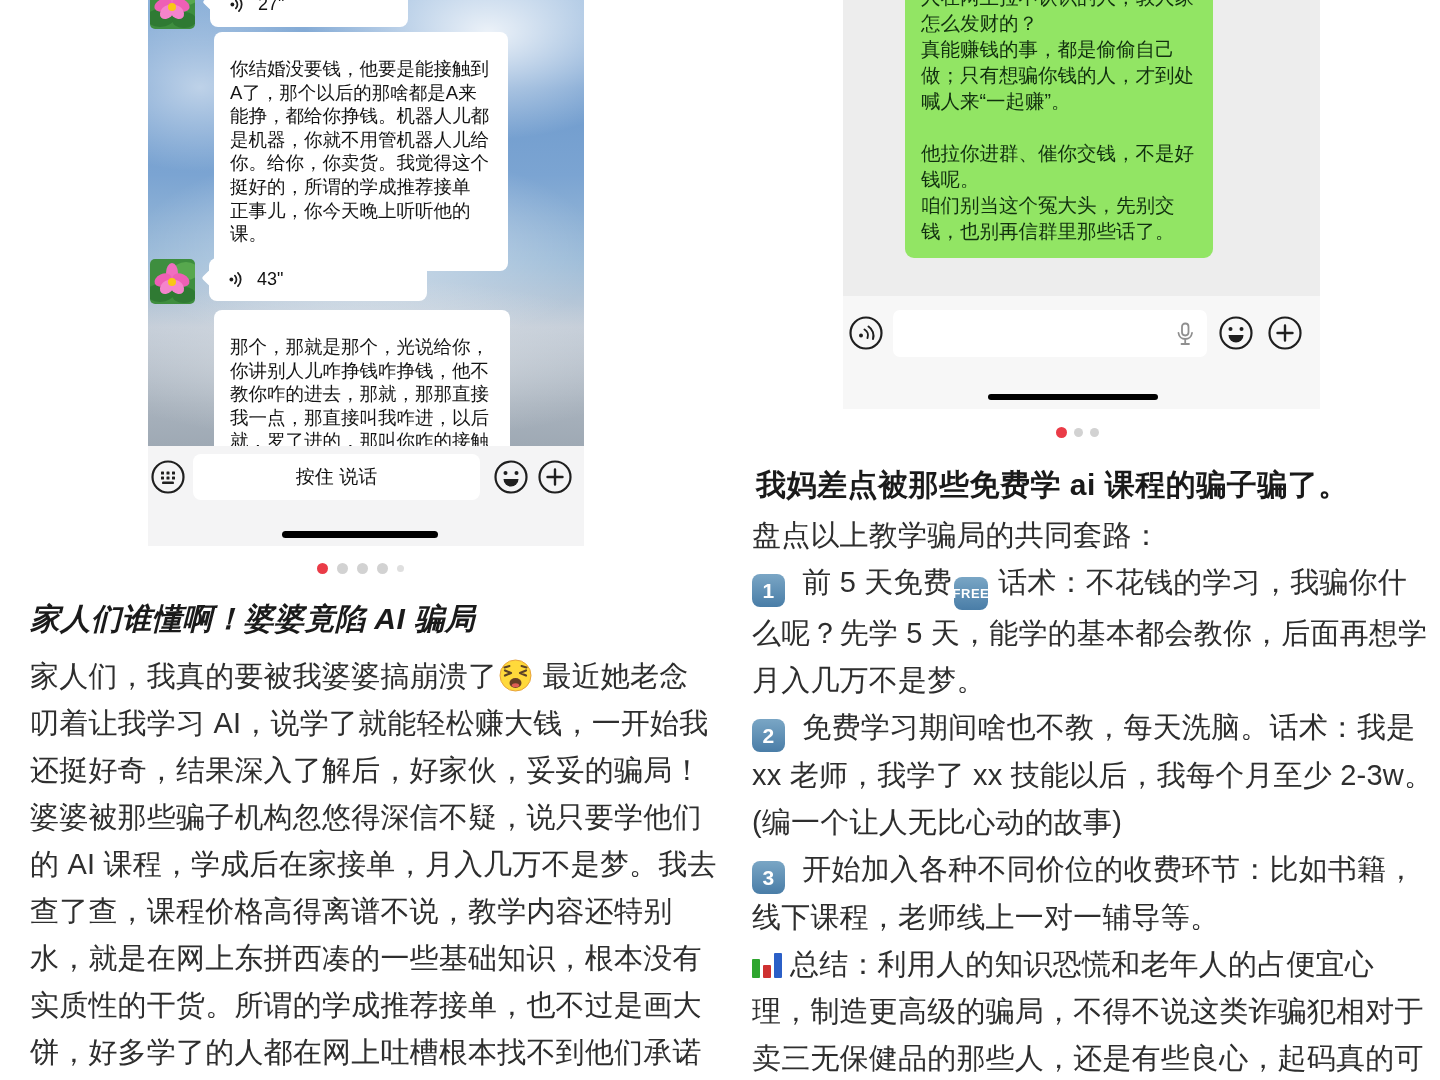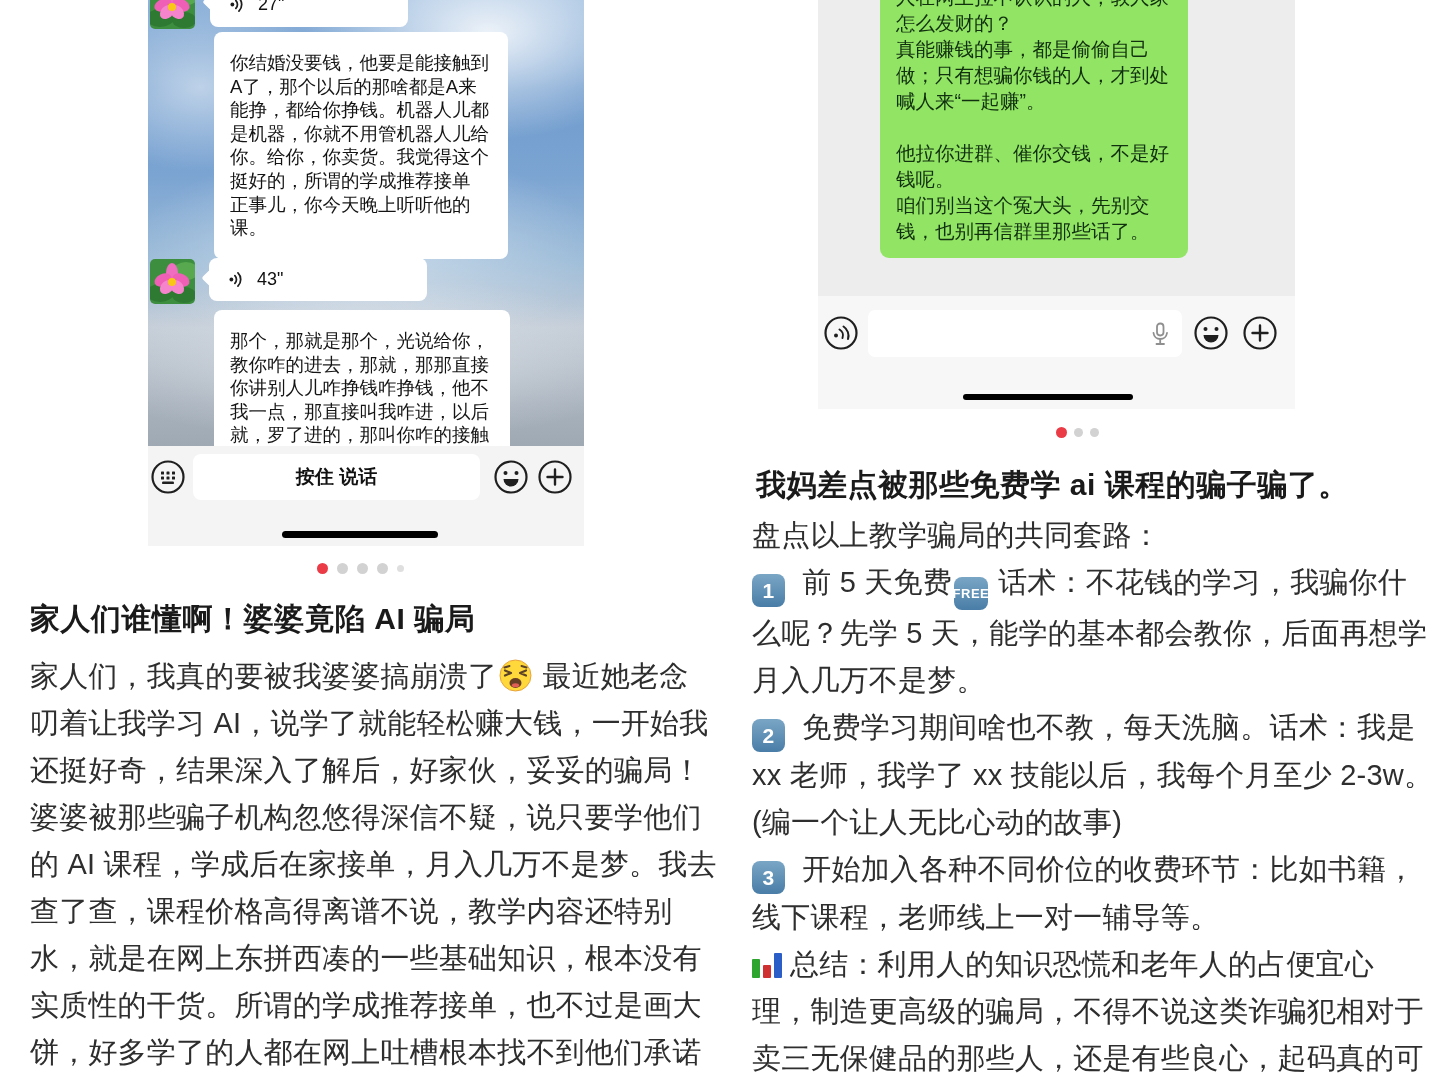"怎么发财的？" .shot-right { left: 818px -> 843px }
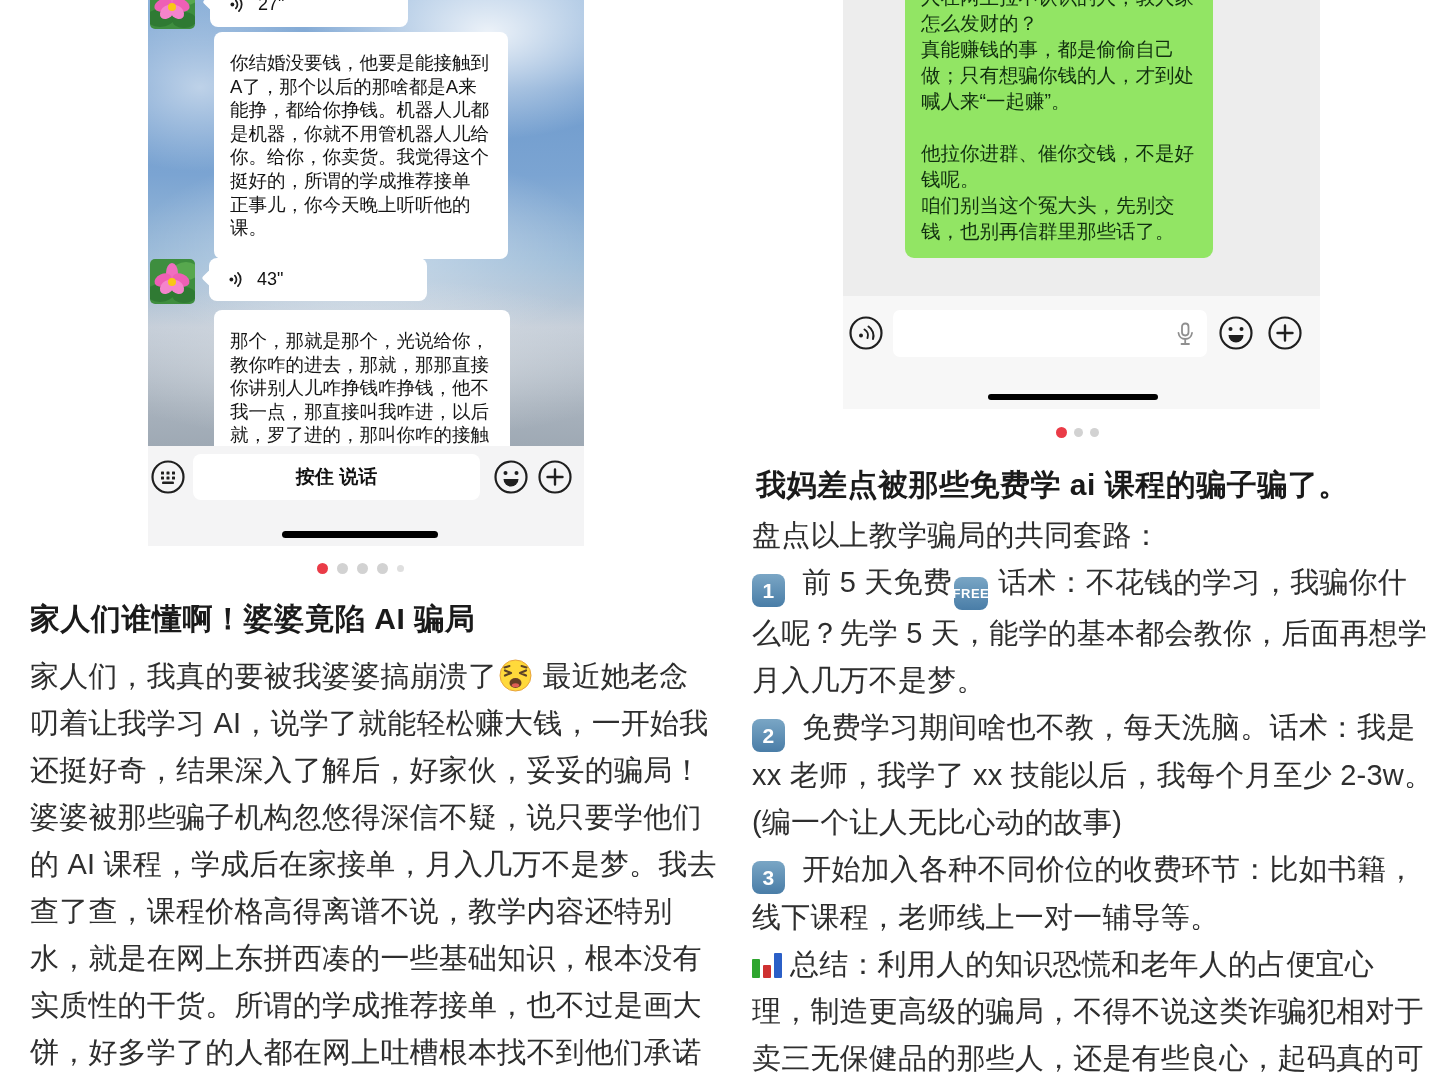"你结婚没要钱，他要是能接触到" .text-bubble { padding: 19px 16px -> 25px 16px }
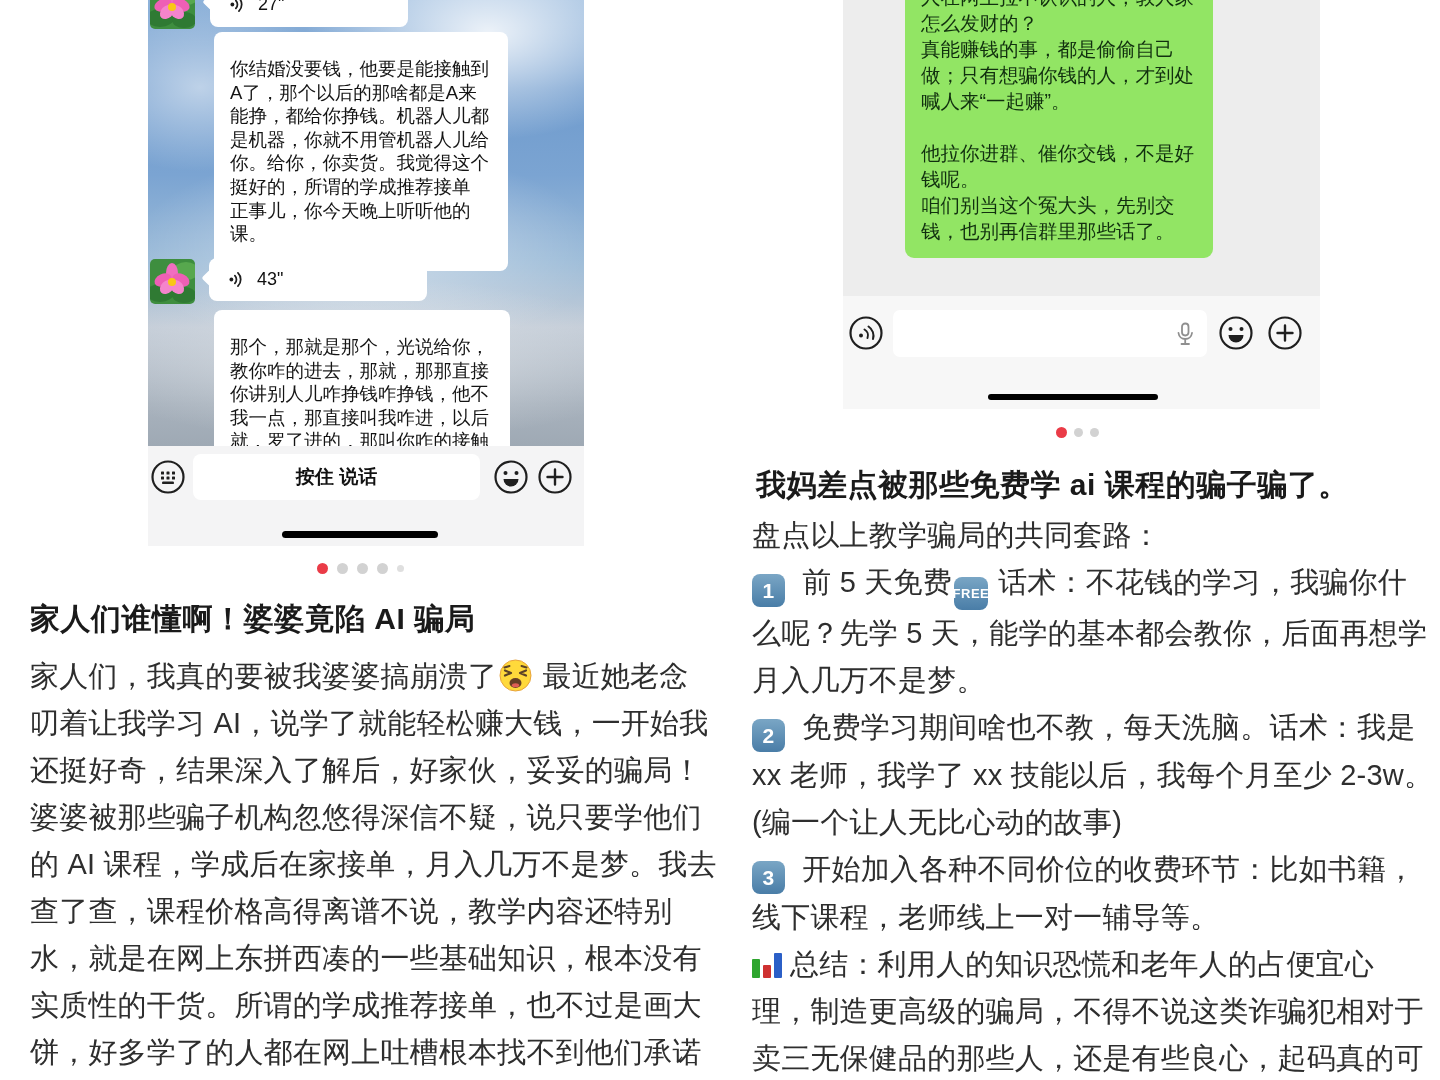"教你咋的进去，那就，那那直接" div.line { order: before "你讲别人儿咋挣钱咋挣钱，他不" -> after "你讲别人儿咋挣钱咋挣钱，他不" }
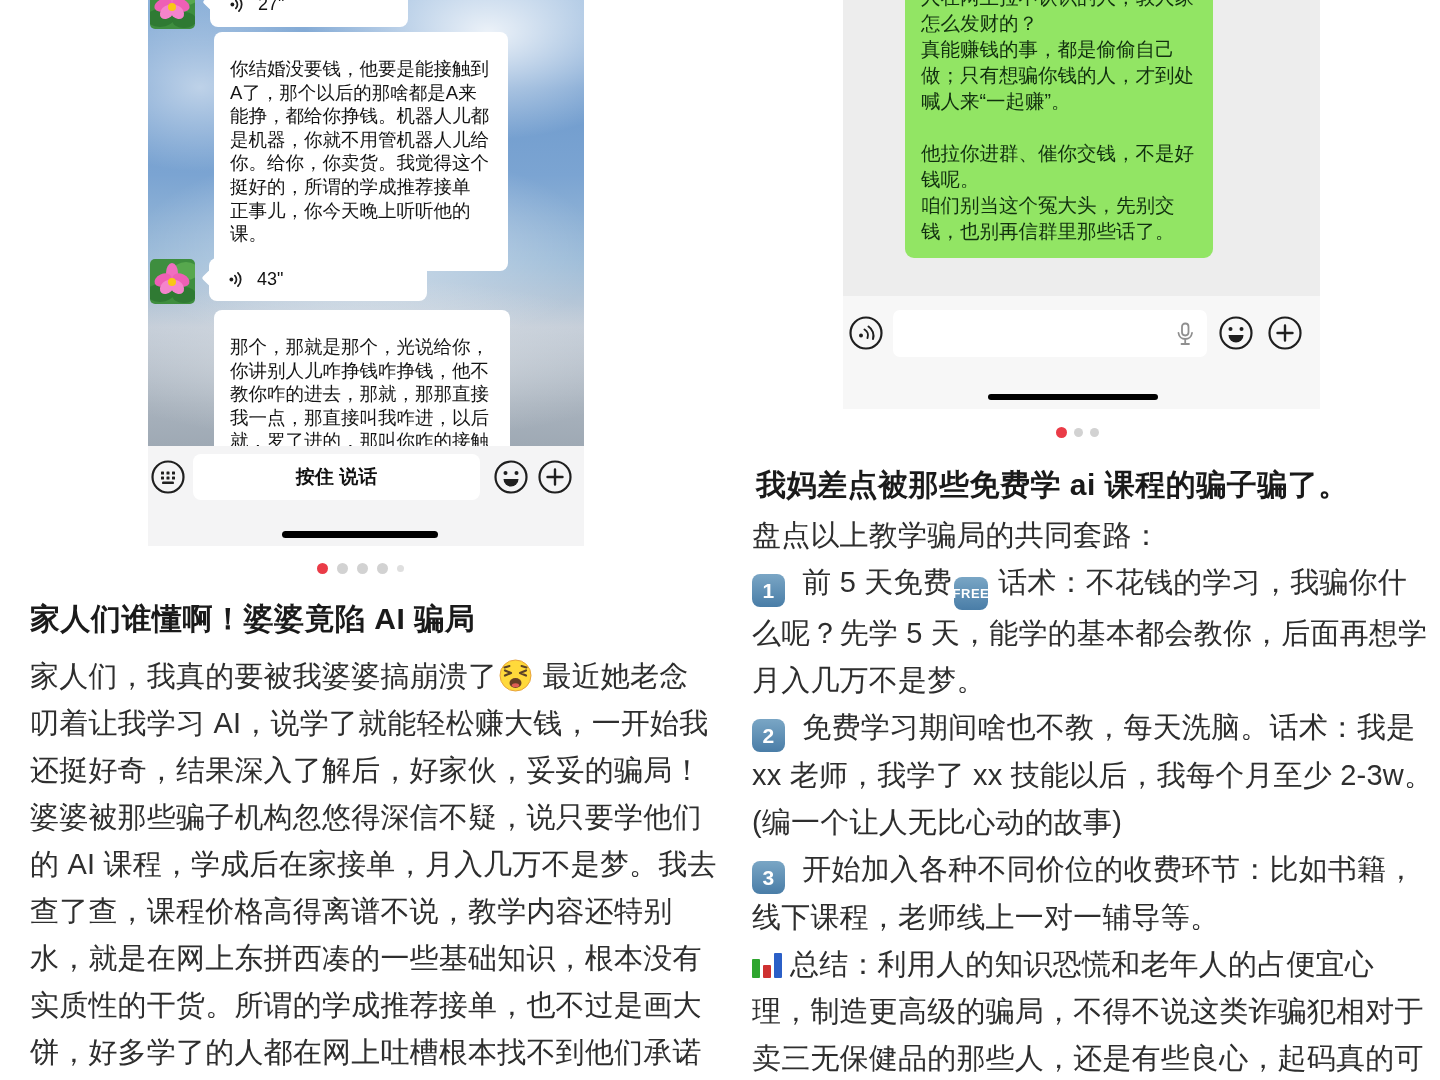"按住 说话" .hold-talk { font-weight: 700 -> 400 }
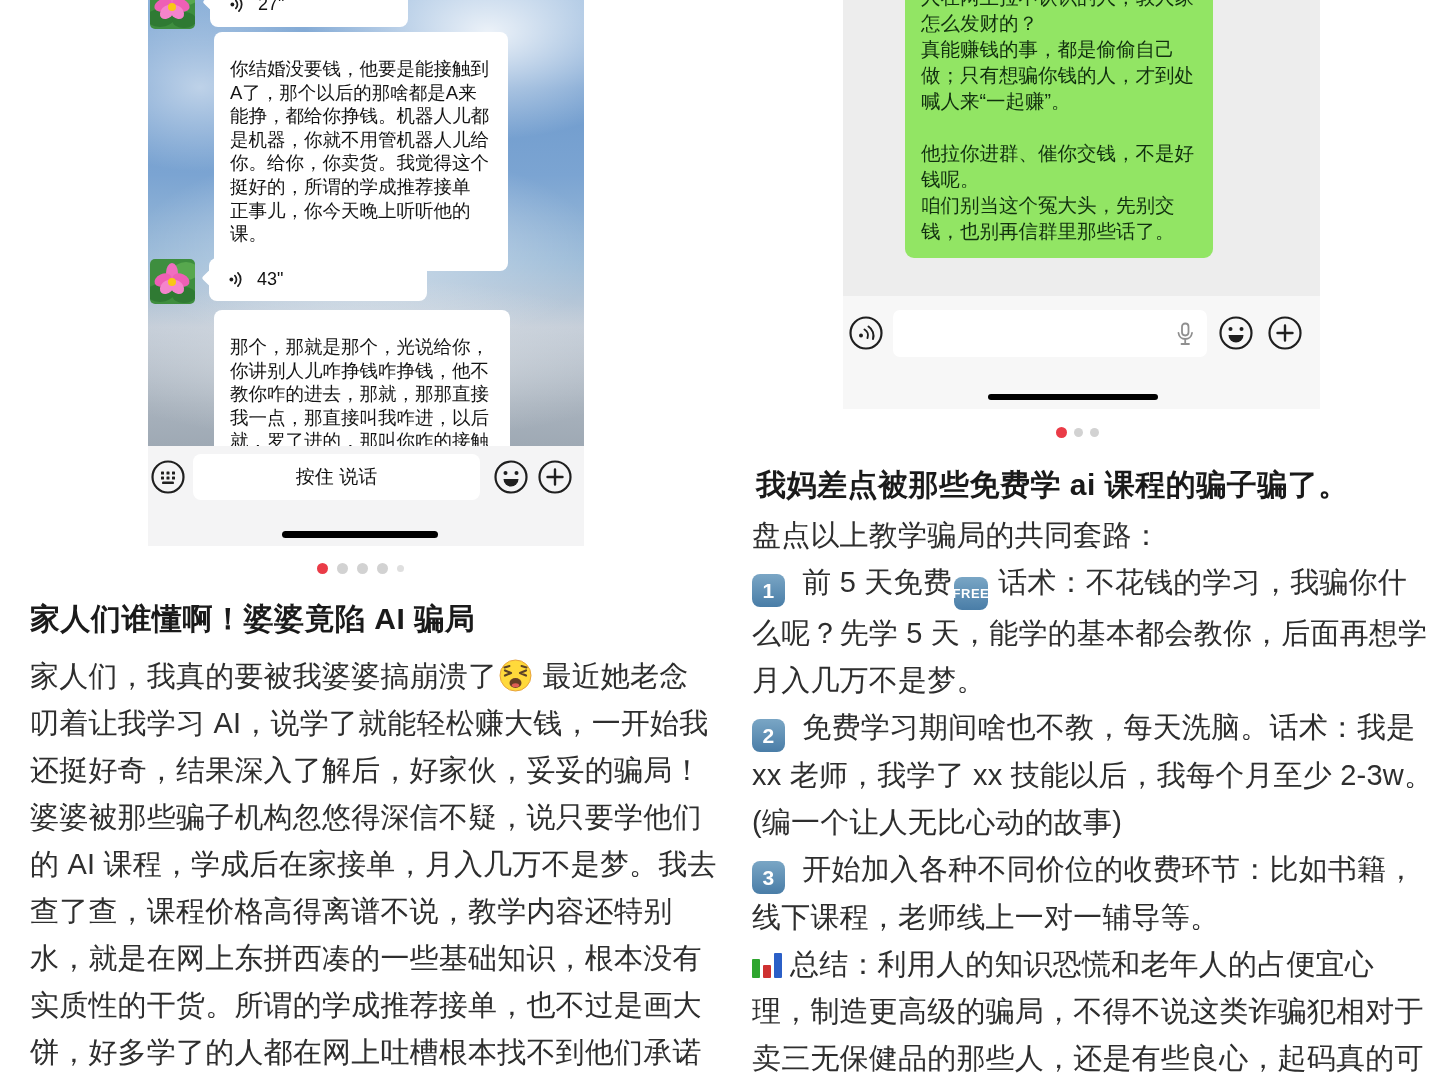"家人们谁懂啊！婆婆竟陷 AI 骗局" #title-left { font-style: none -> italic }
